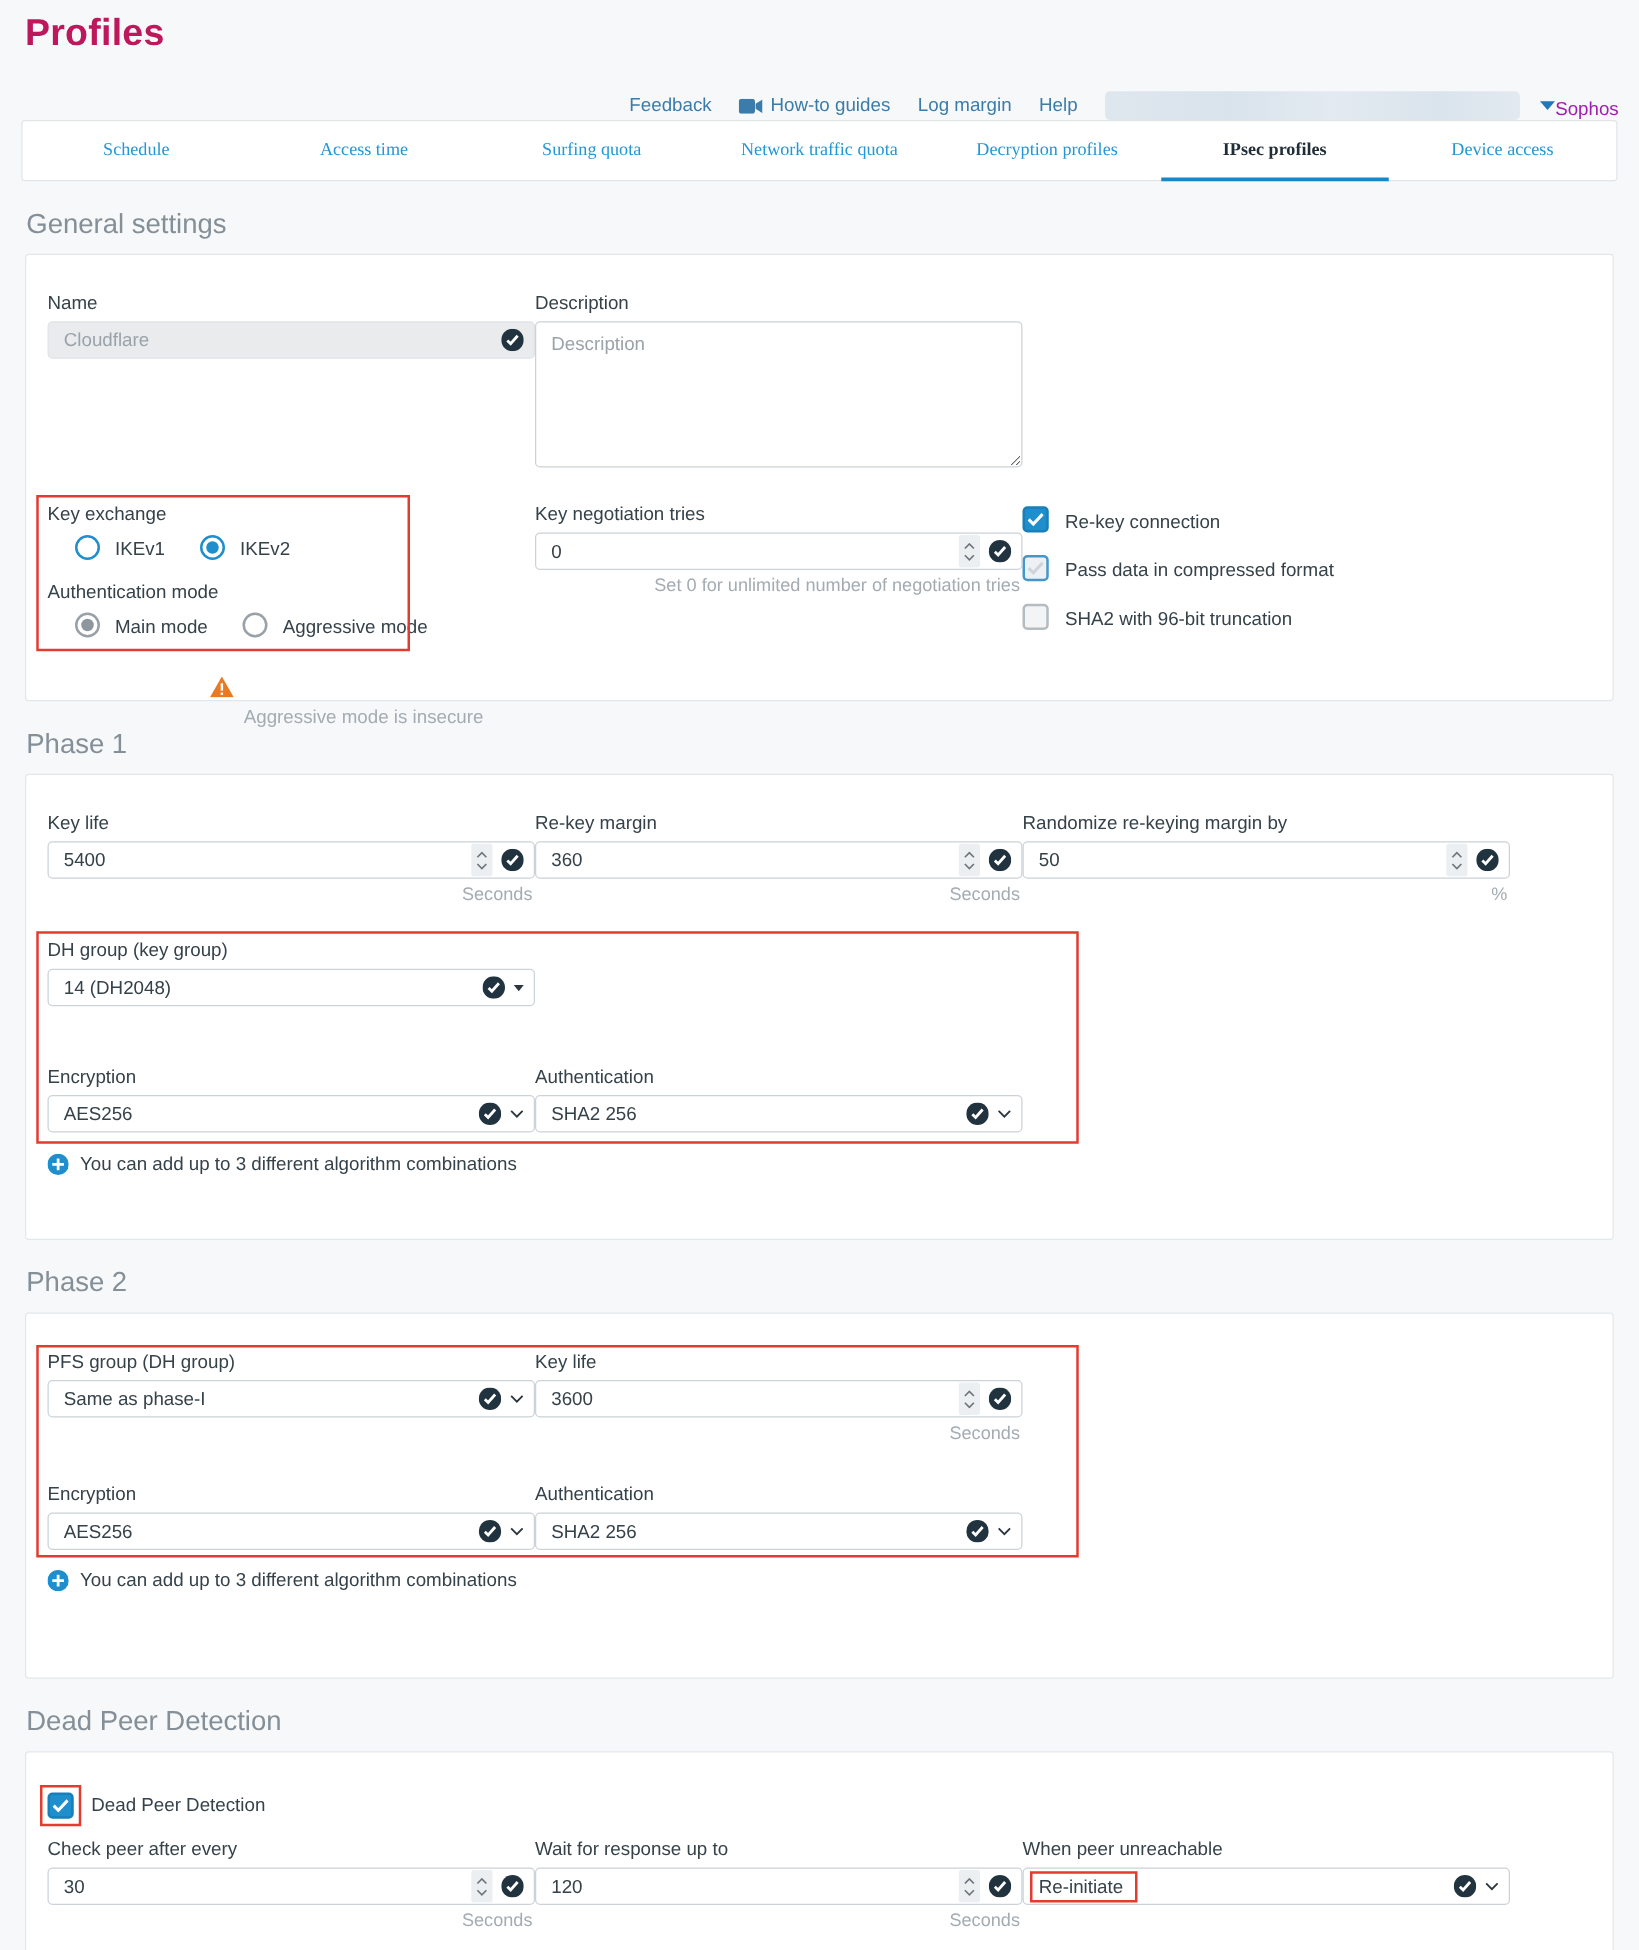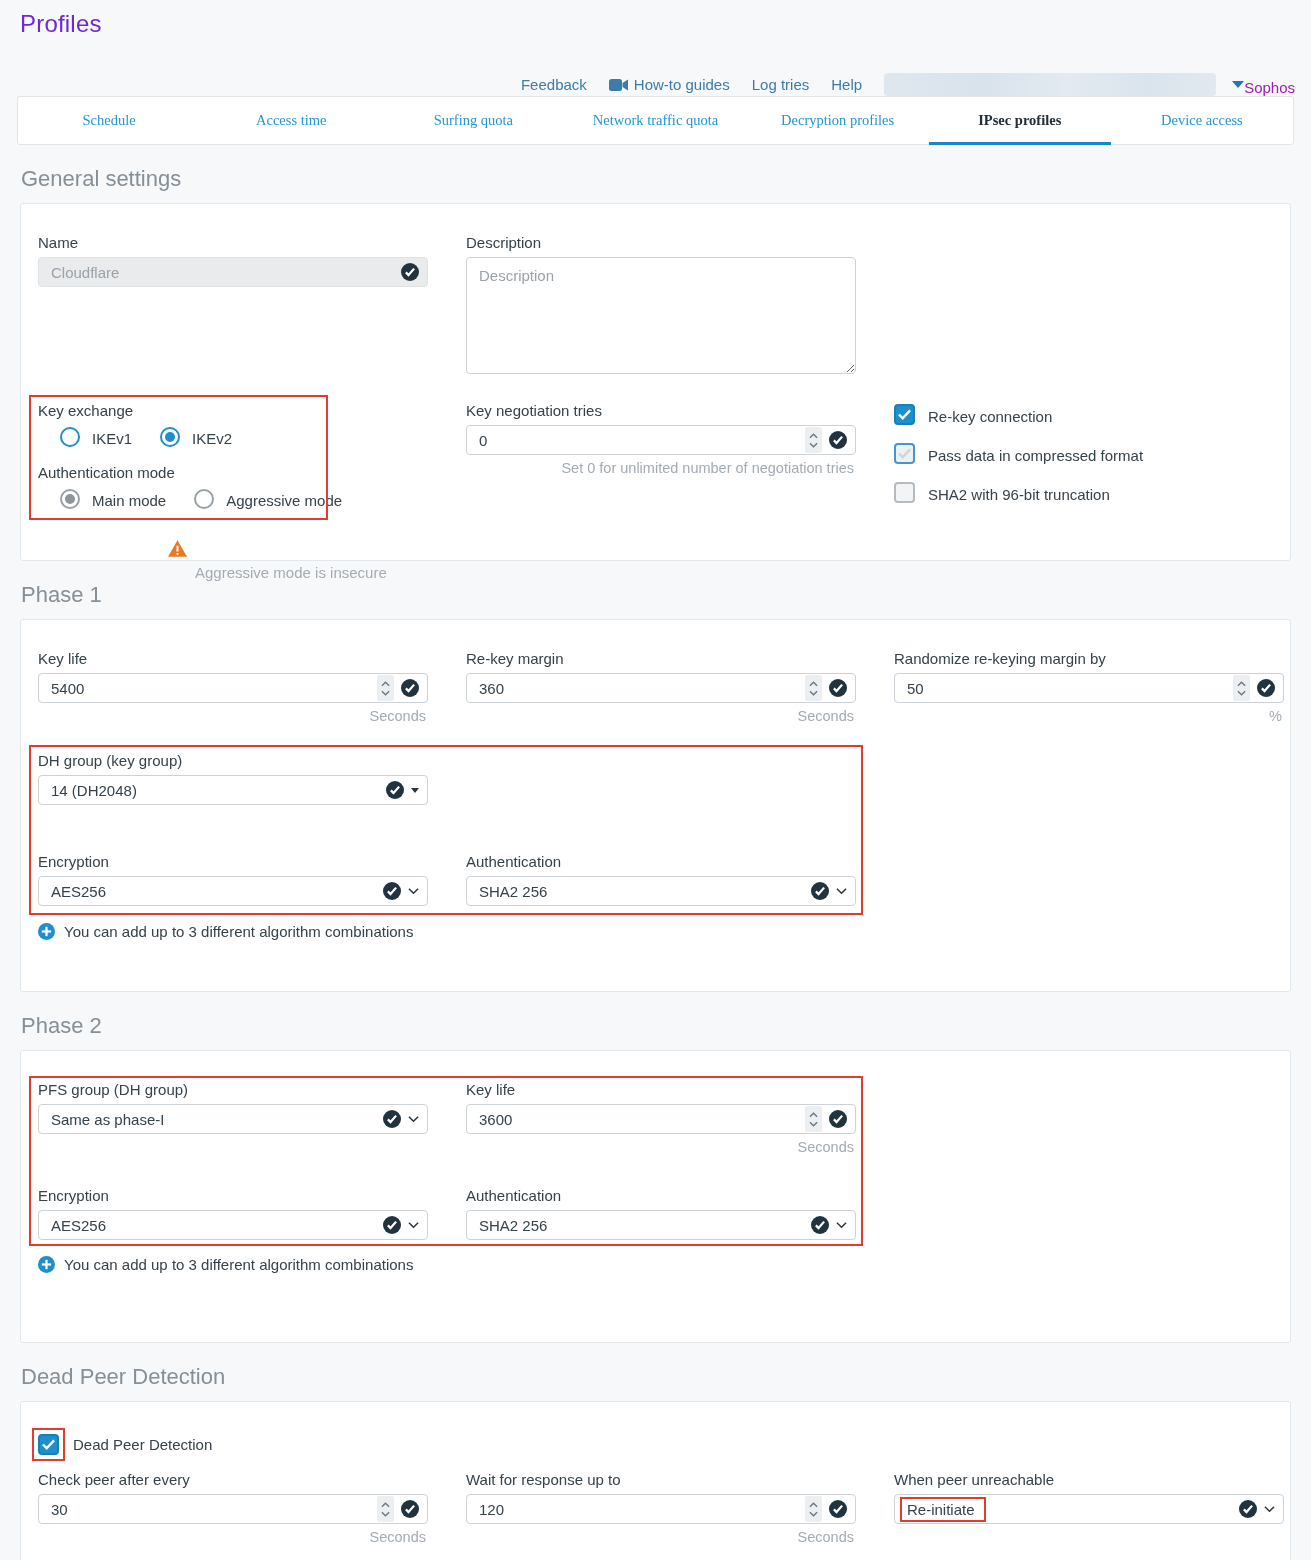"Profiles" .page-title { color: #6d28d9 -> #be185d; font-size: 24px -> 30px; font-weight: 400 -> 700 }
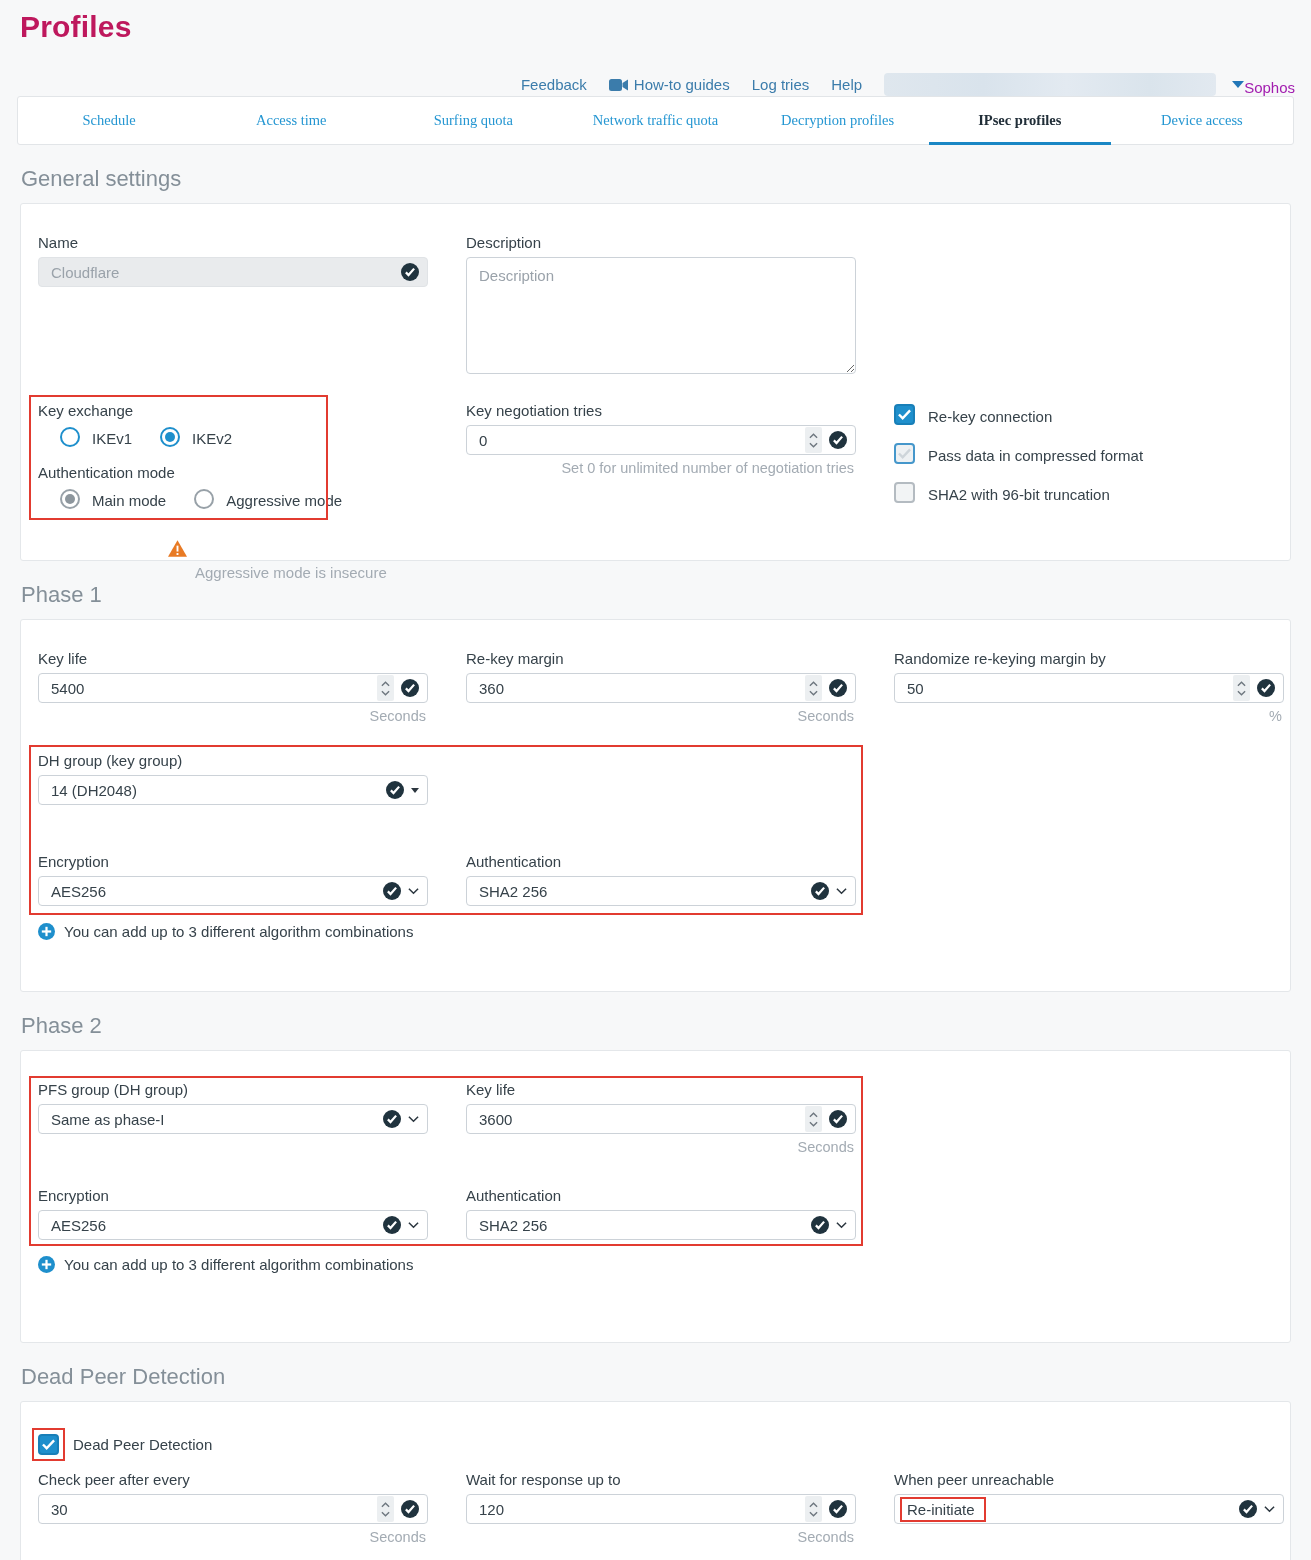"Log tries" span.hlink { text: tries -> margin }
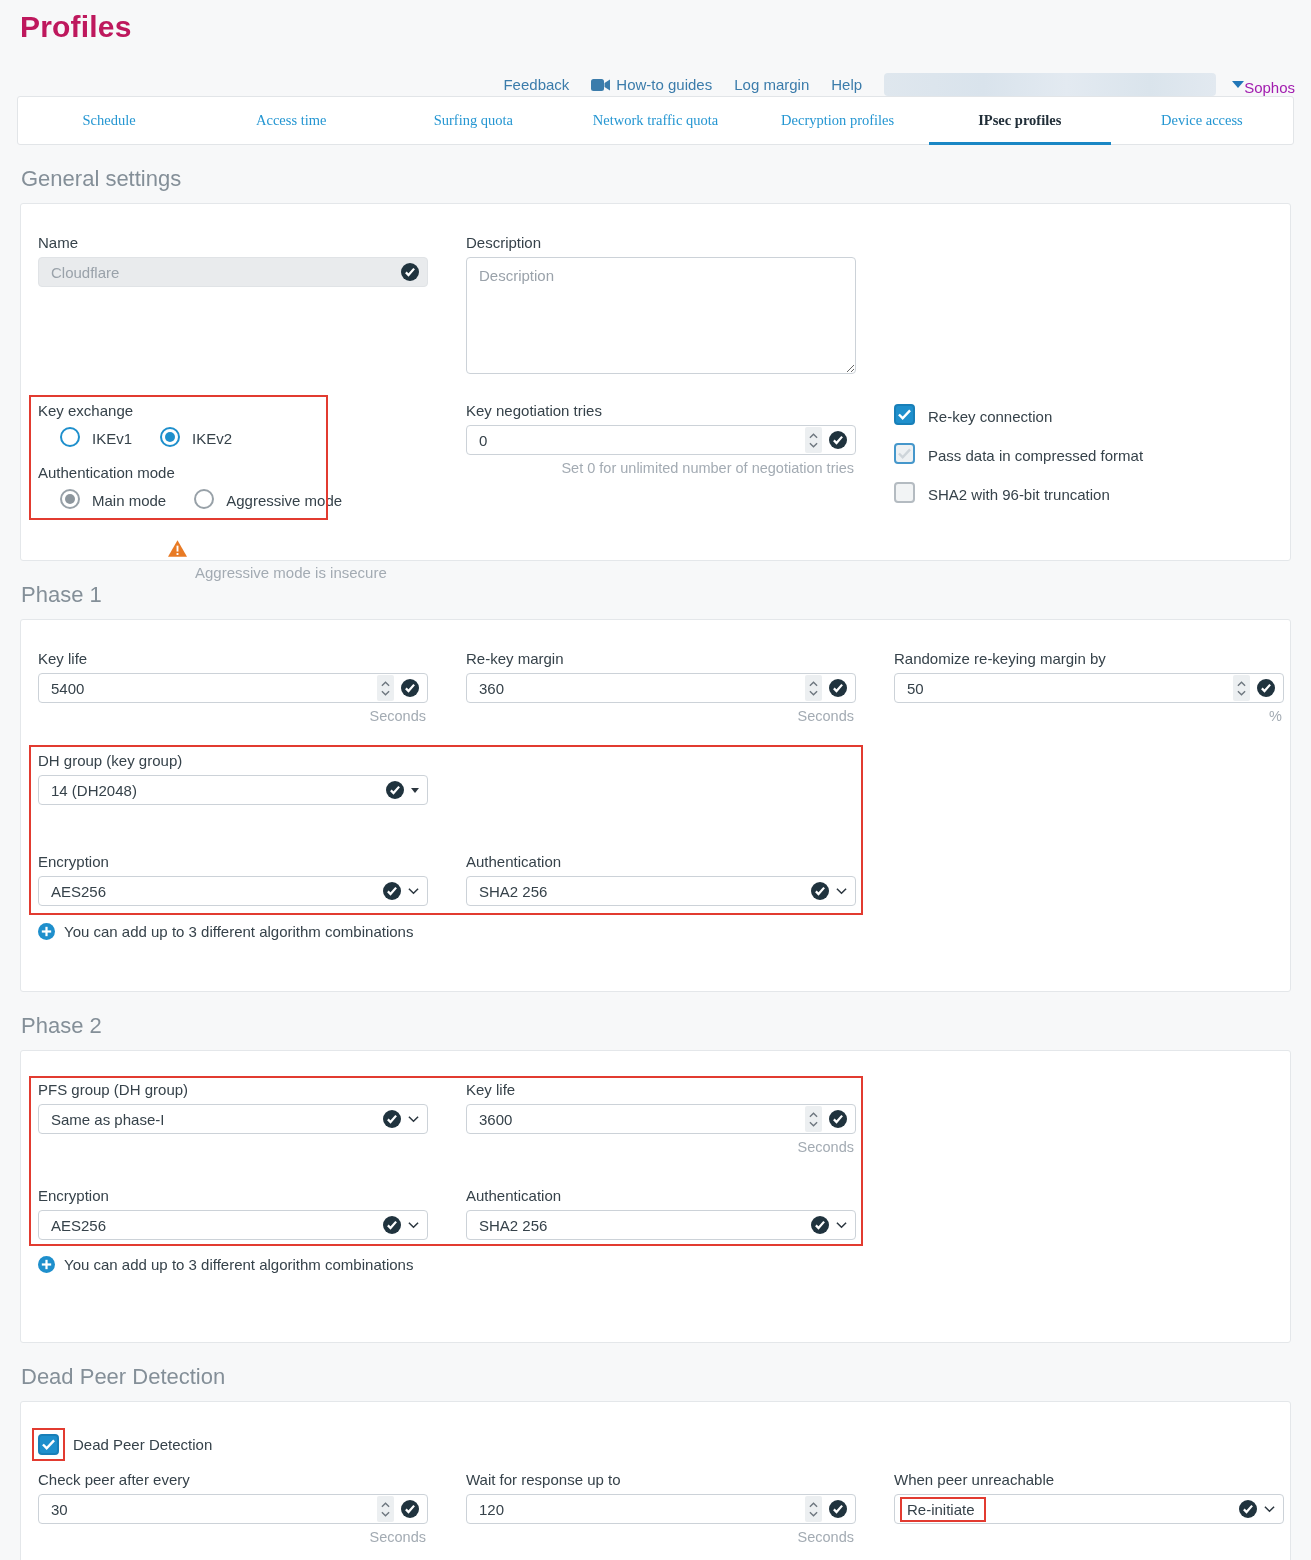"Name" .grid { column-gap: 38px -> none }
